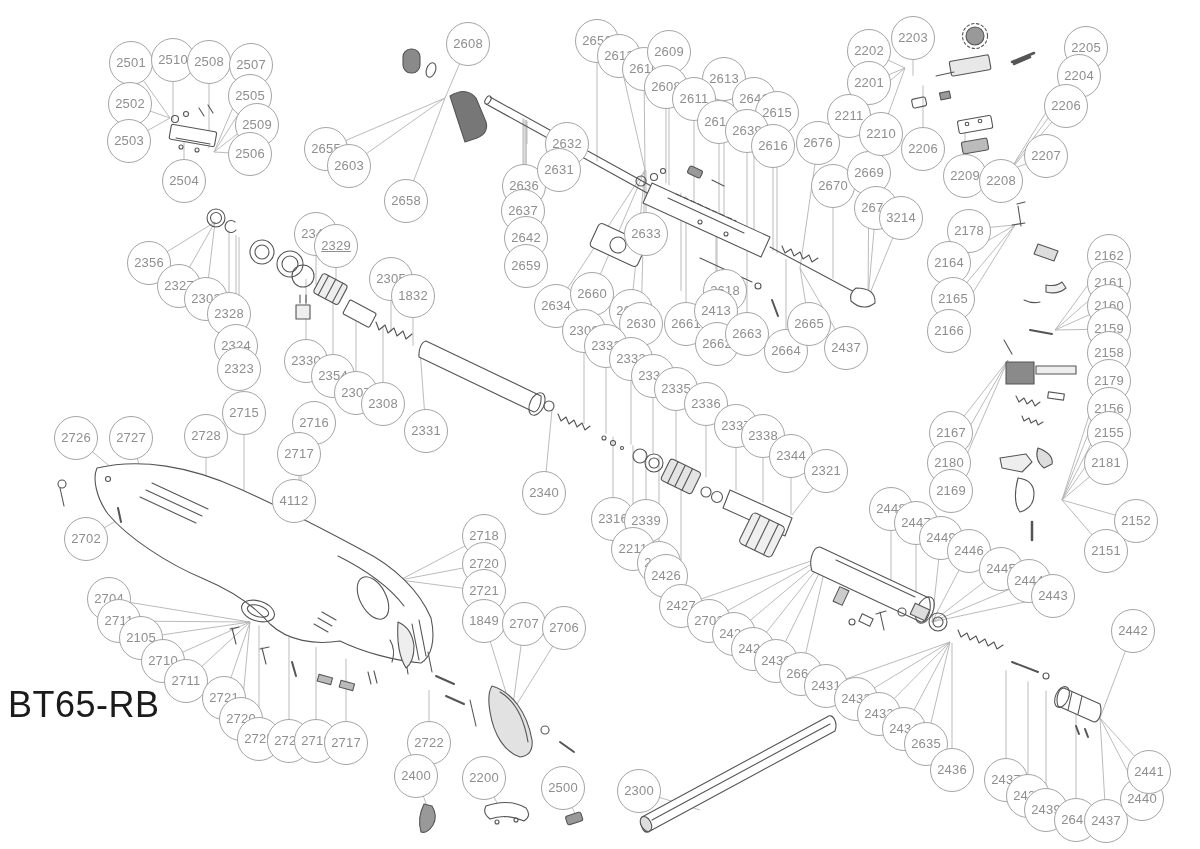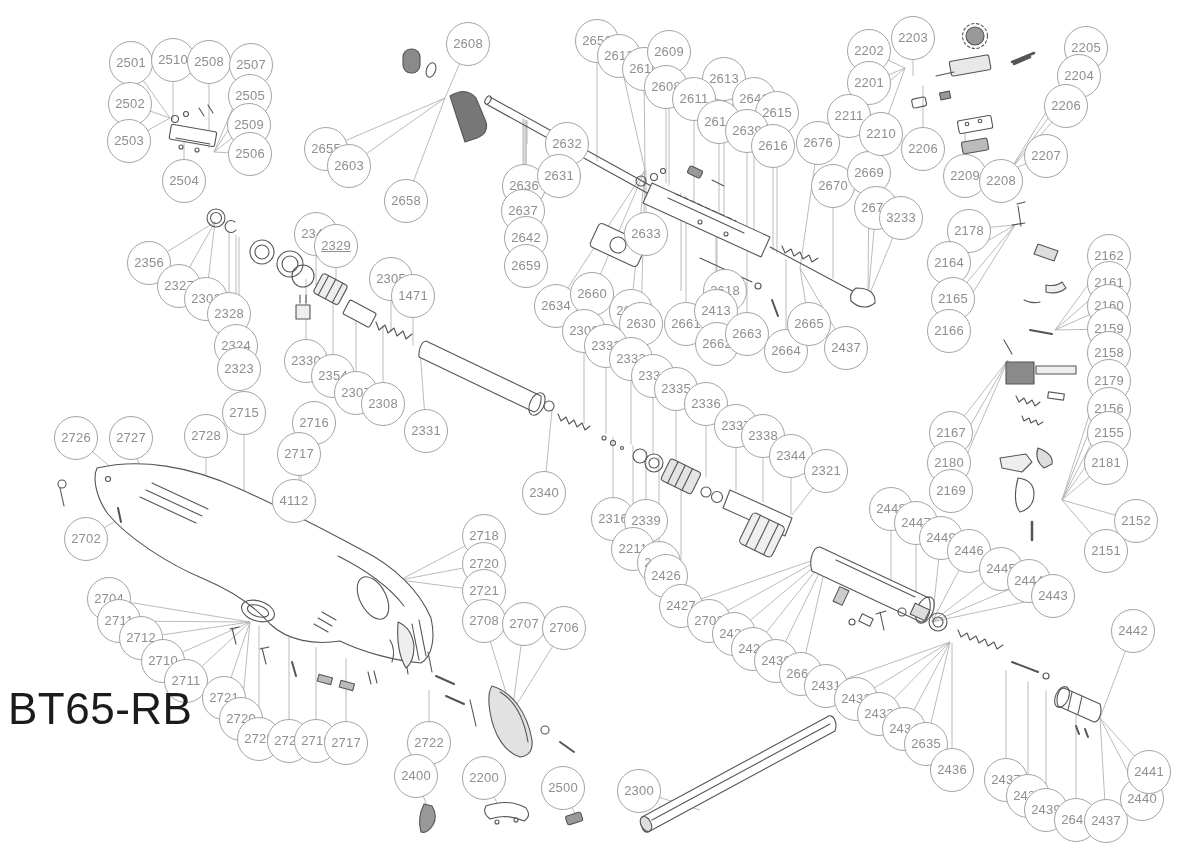"2509" div.callout { left: 227px -> 235px }
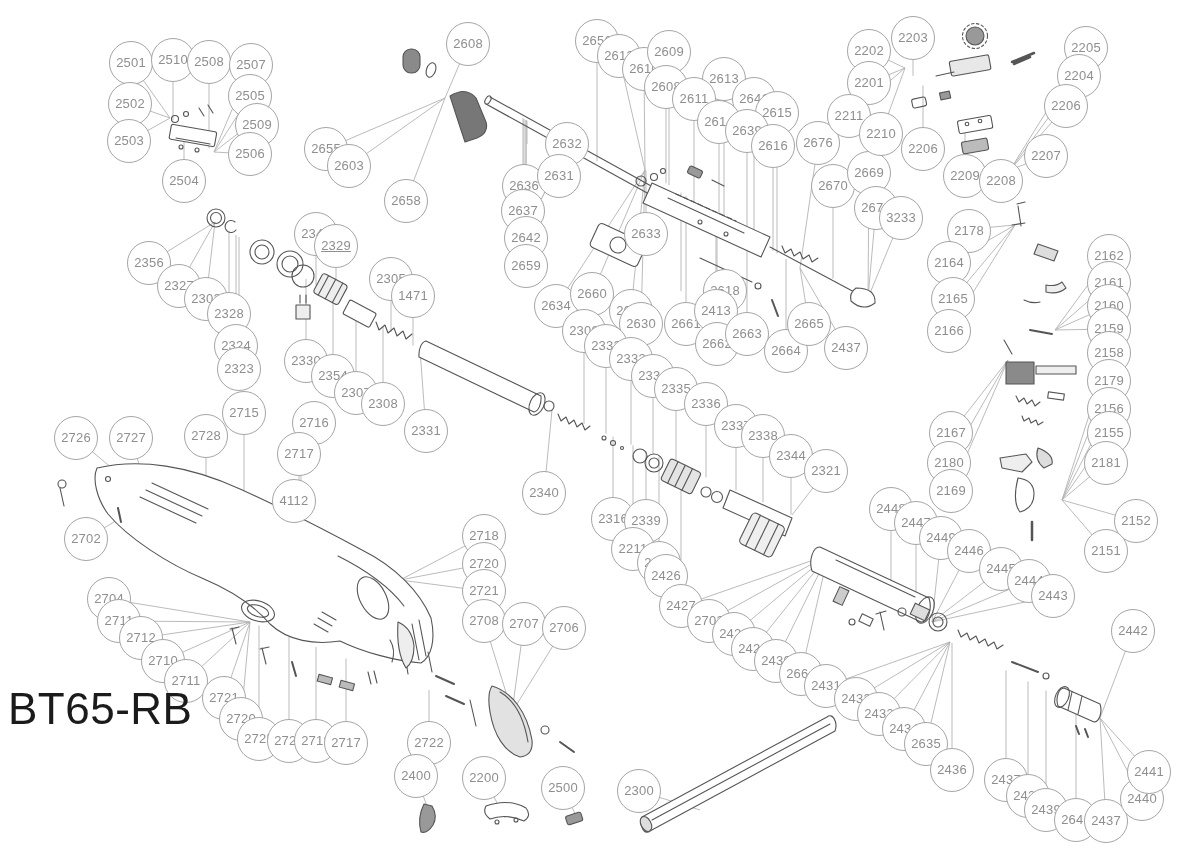"2631" div.callout { top: 154px -> 148px }
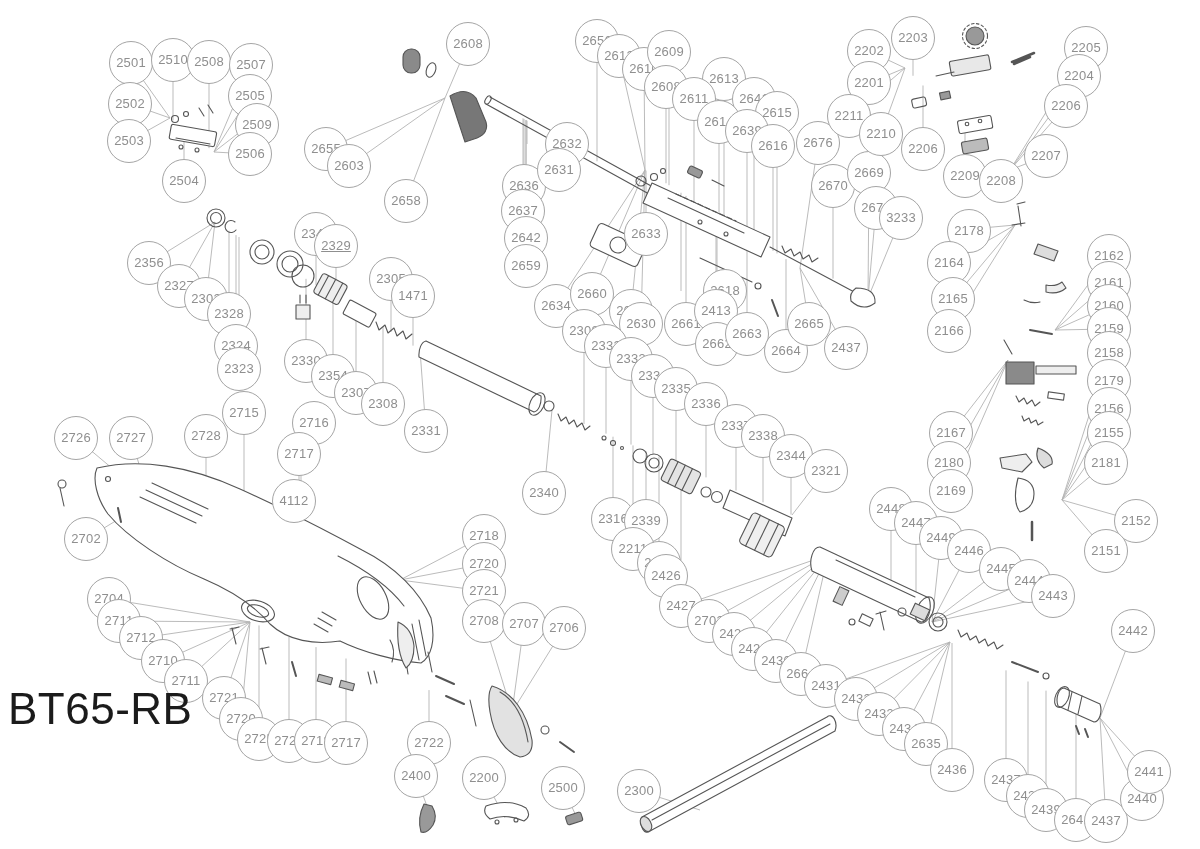"3233" div.callout { text: 3233 -> 3214 }
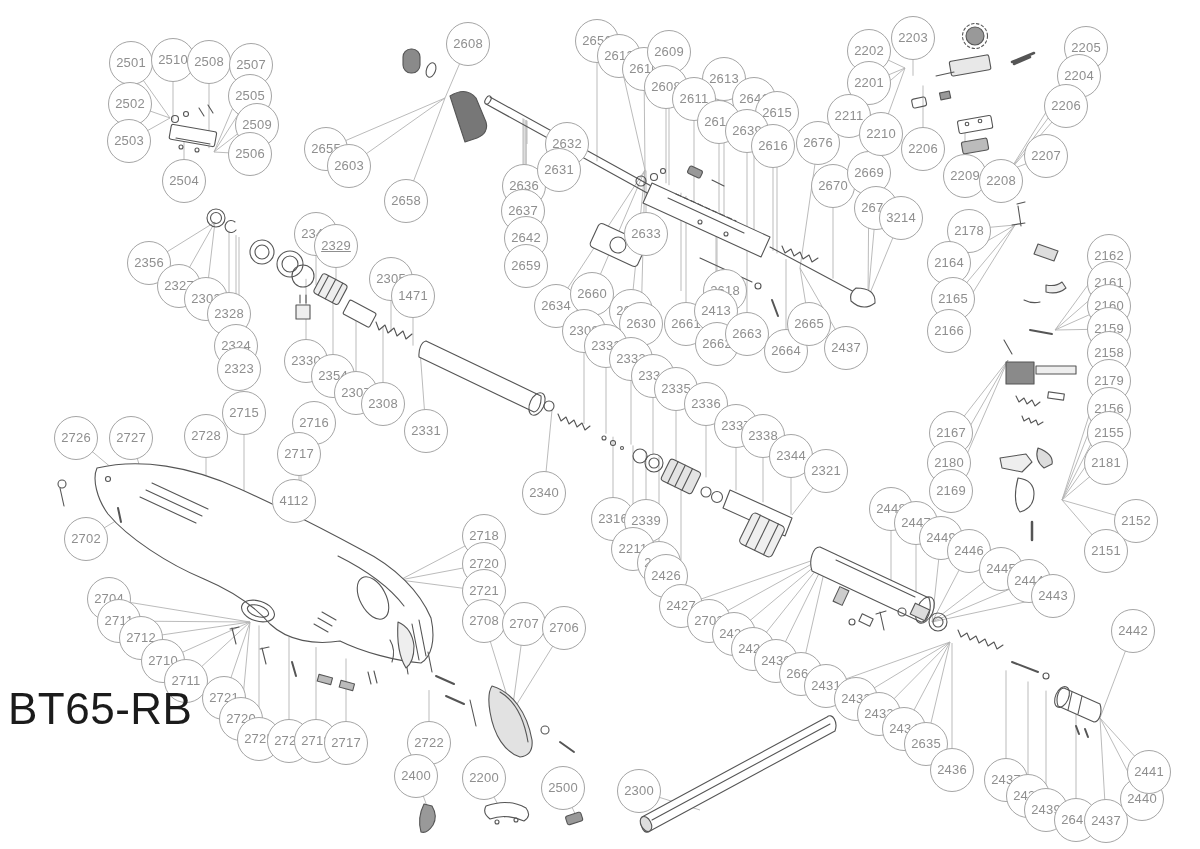"1471" div.callout { text: 1471 -> 1832 }
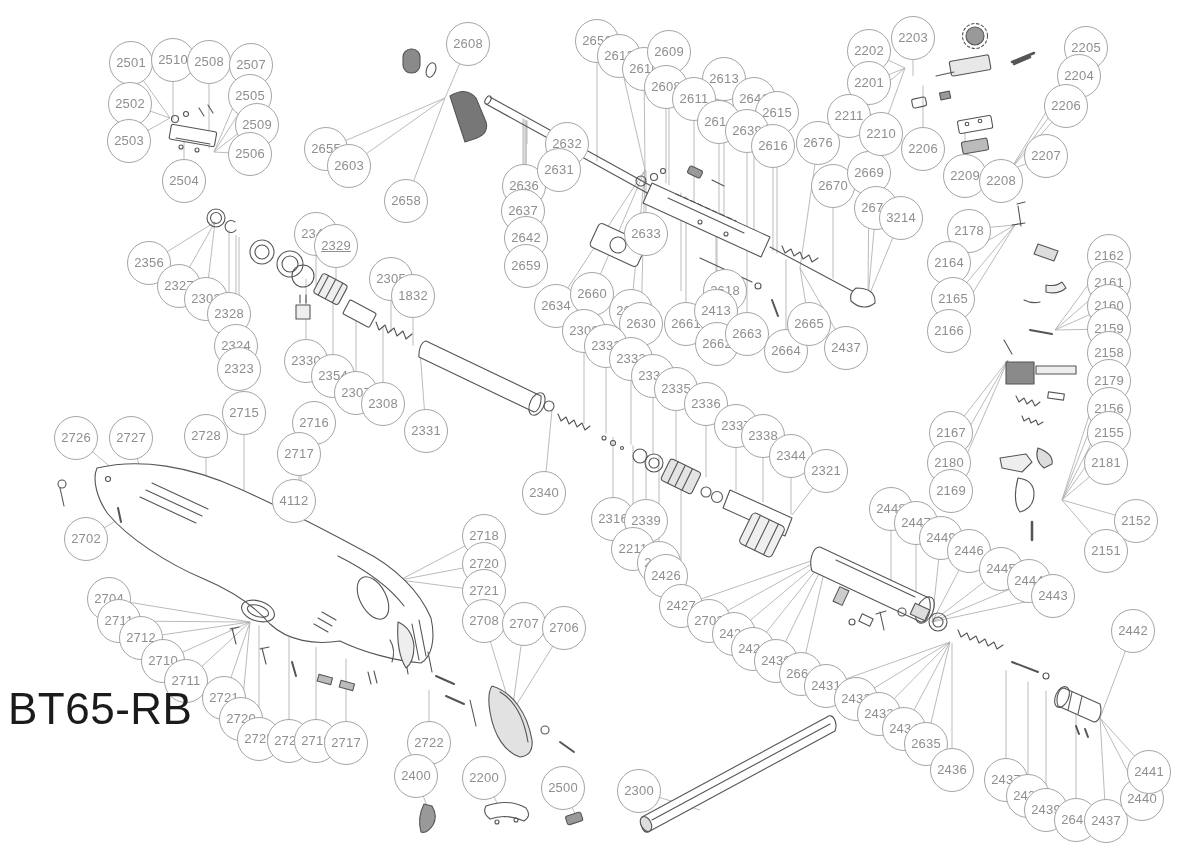"2708" div.callout { text: 2708 -> 1849 }
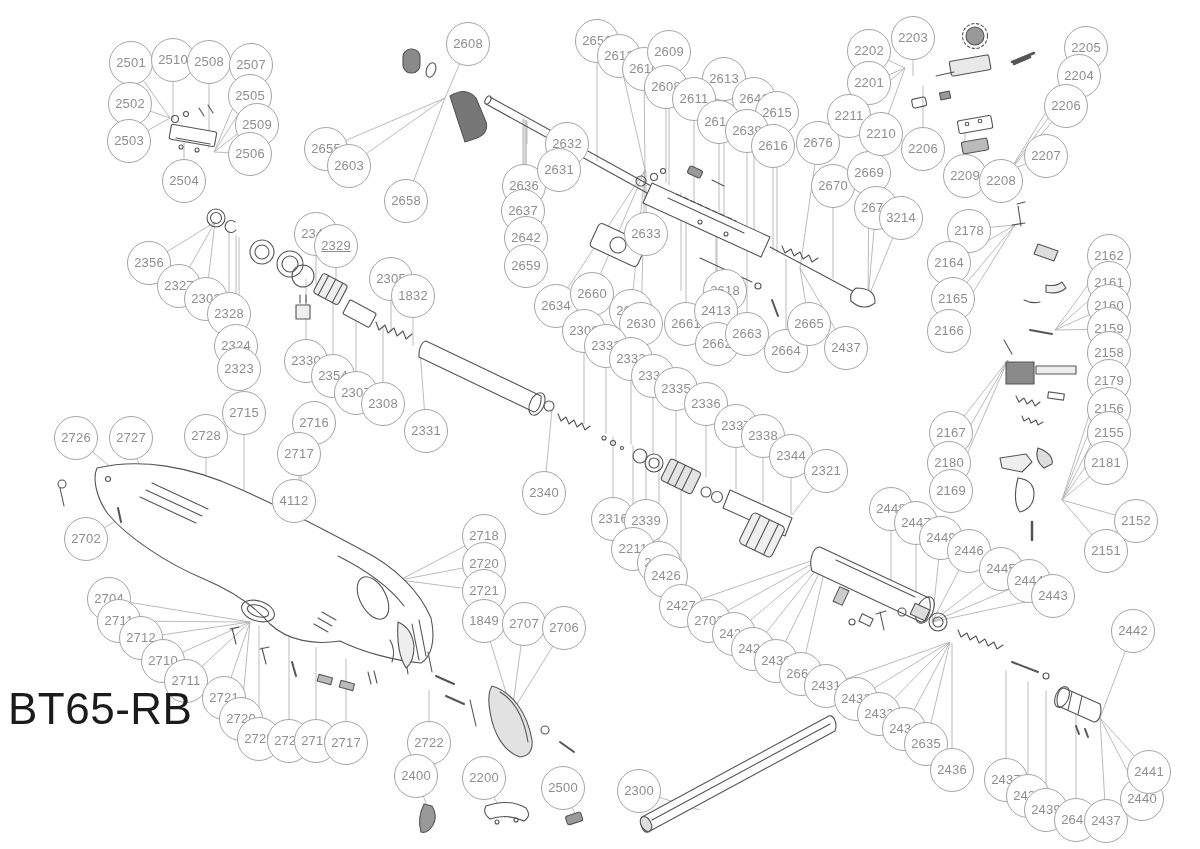"2712" div.callout { text: 2712 -> 2105 }
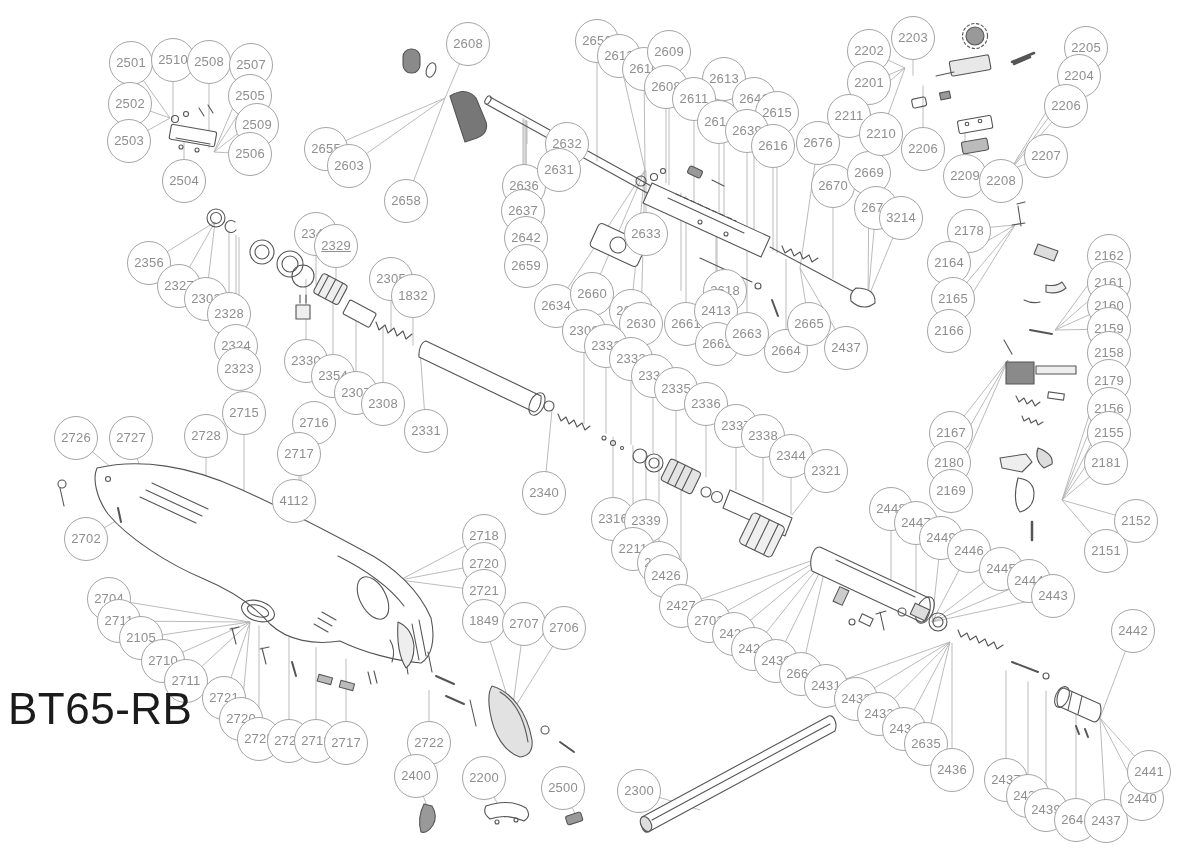"BT65-RB" .title { font-size: 44px -> 36px }
